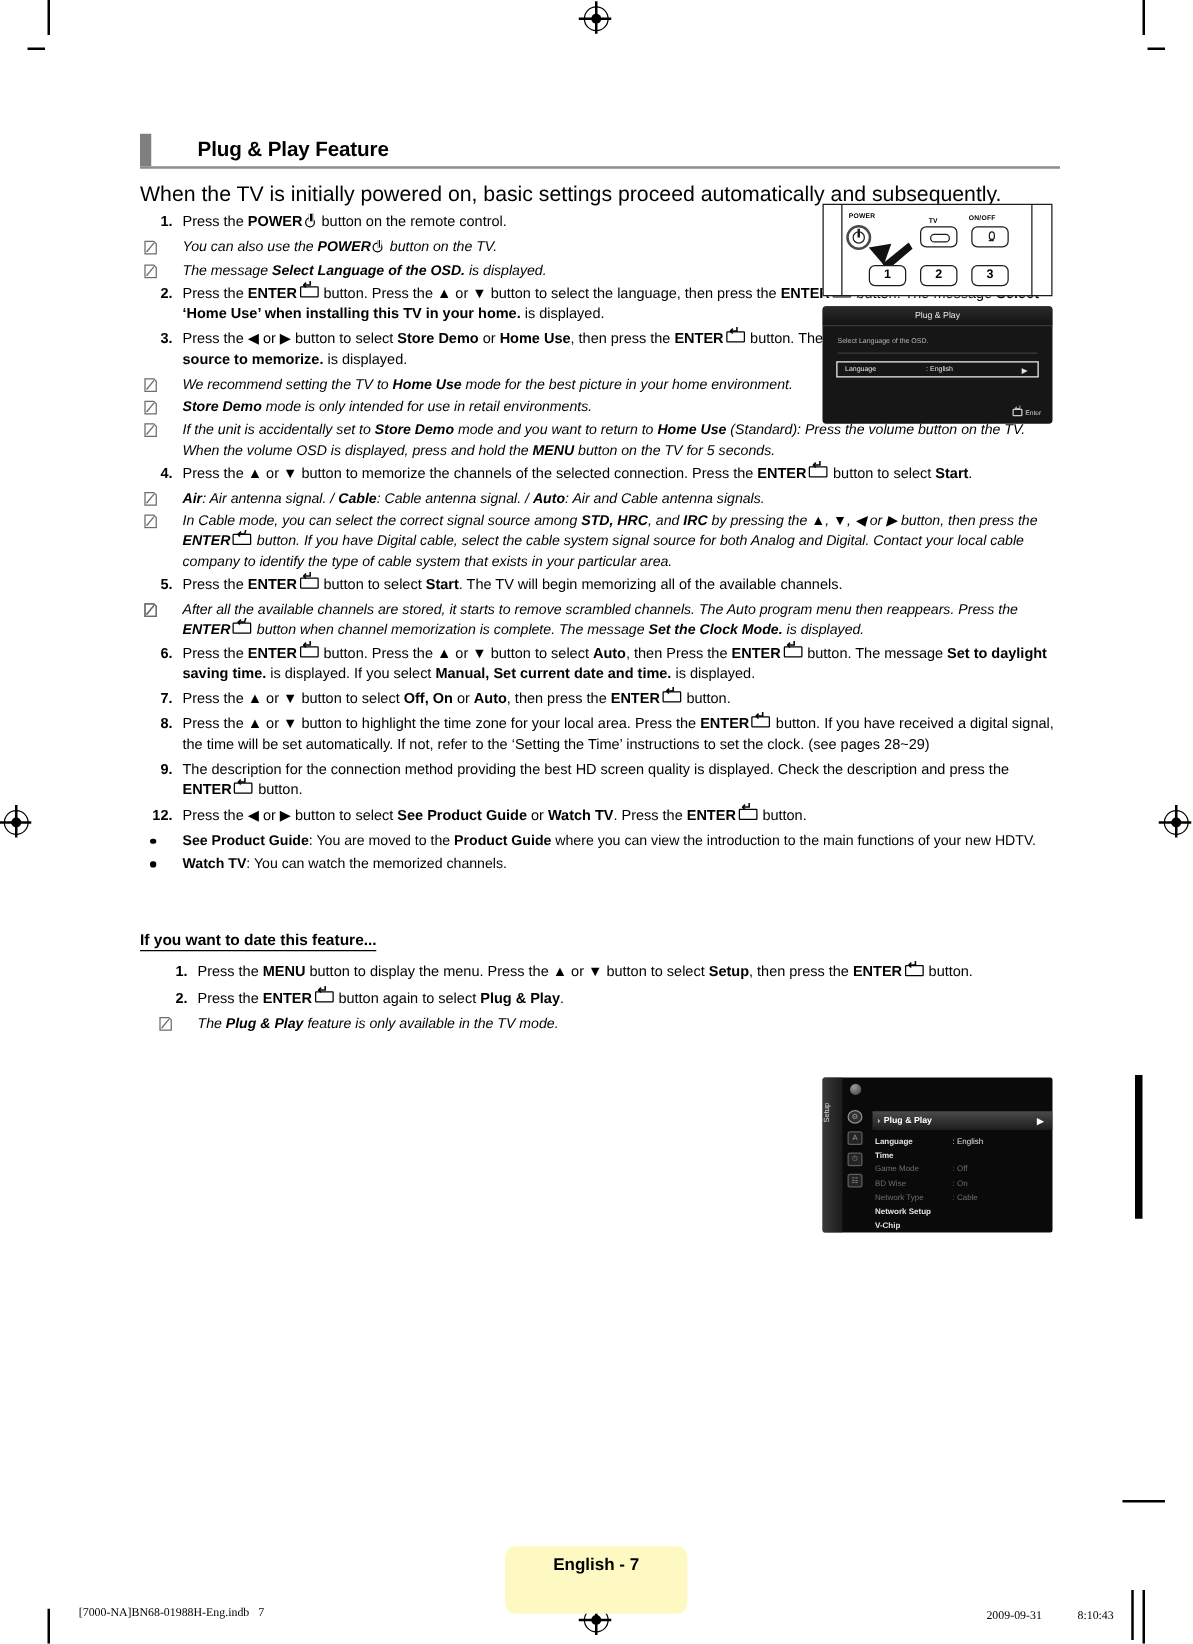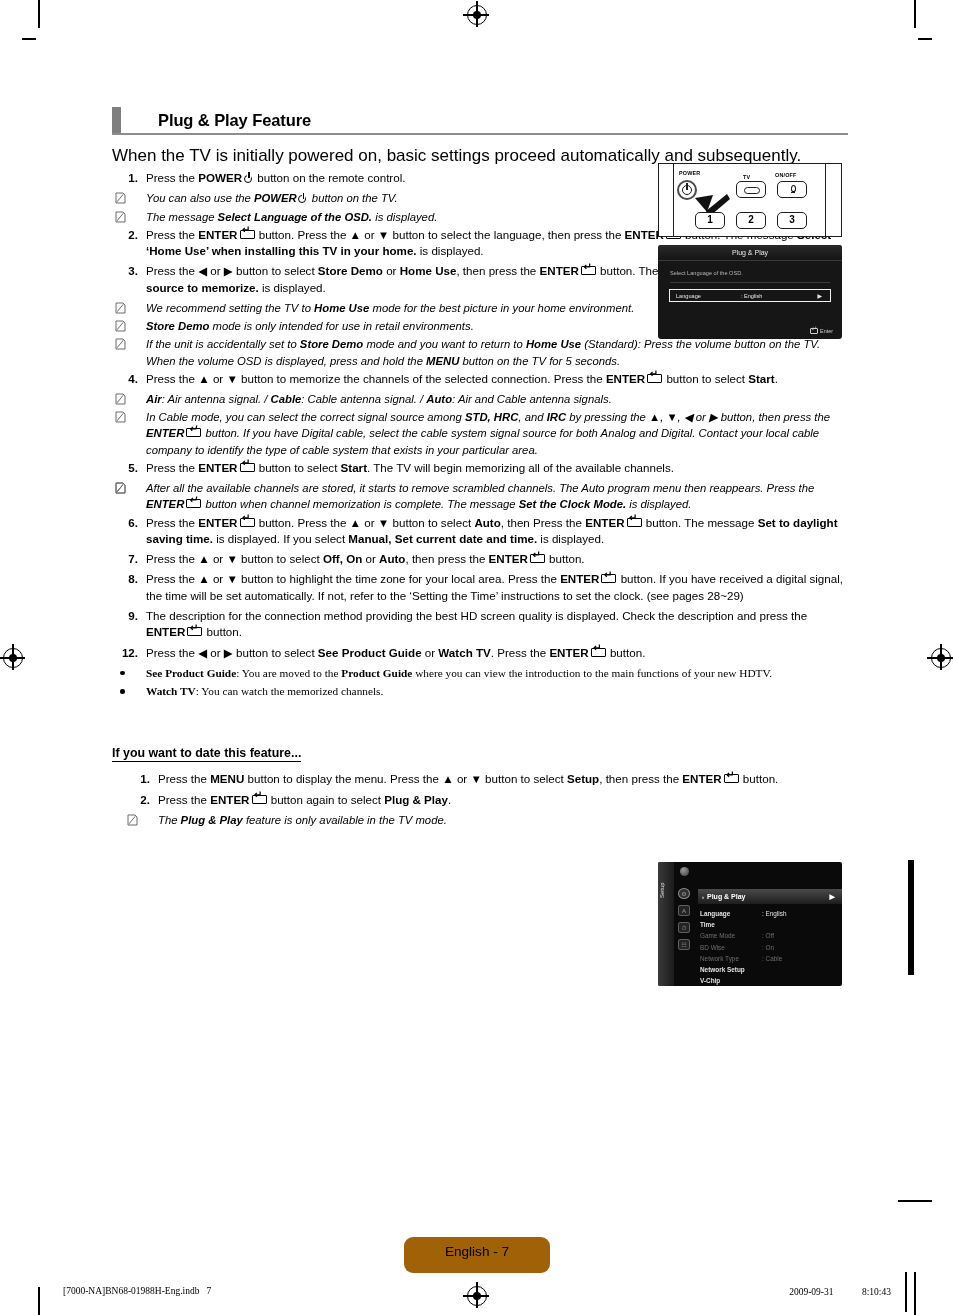"See Product Guide: You are" .bullet { font-family: Liberation Serif, serif -> none }
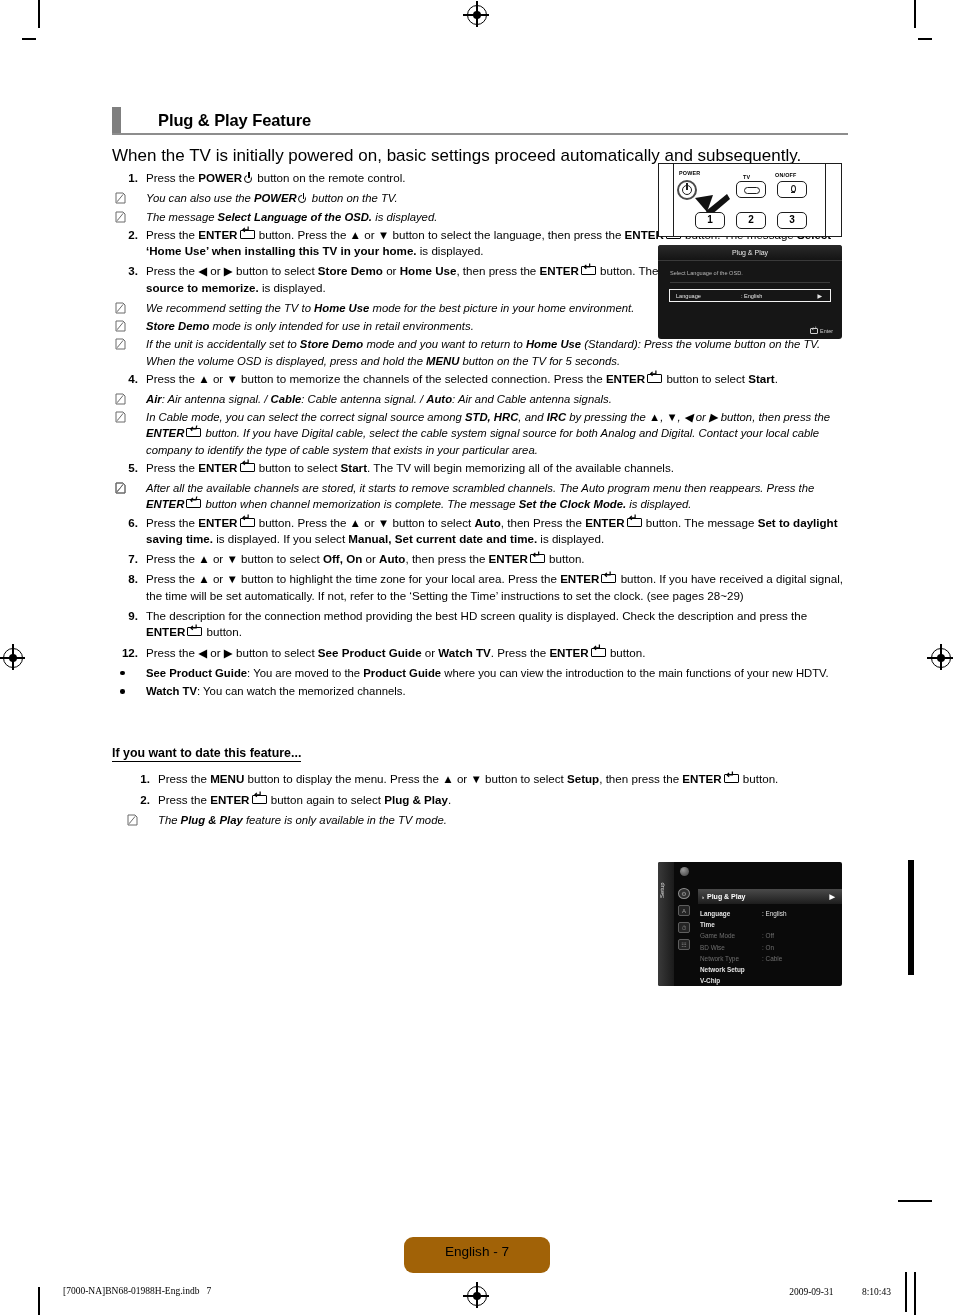"English - 7" .page-badge { background: #a16207 -> #fef9c3; font-weight: normal -> bold; height: 36px -> 54px }
